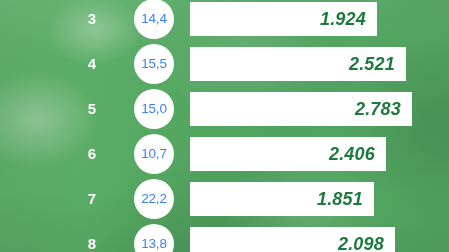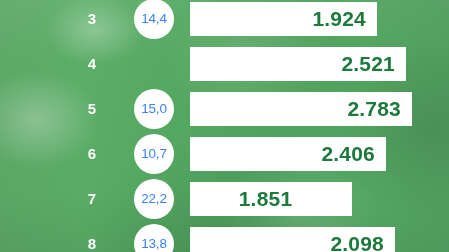"1.924" .bar-value { font-size: 21px -> 18px; font-style: none -> italic }
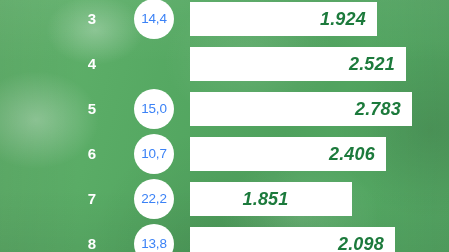"15,5" div.bubble { html: none -> <div>15,5</div> }
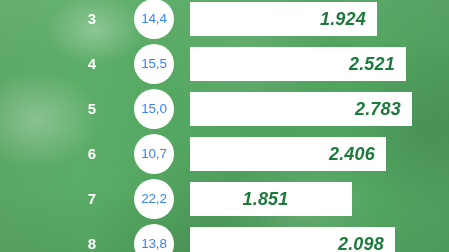"1.851" div.bar { justify-content: center -> none; width: 162px -> 184px }
